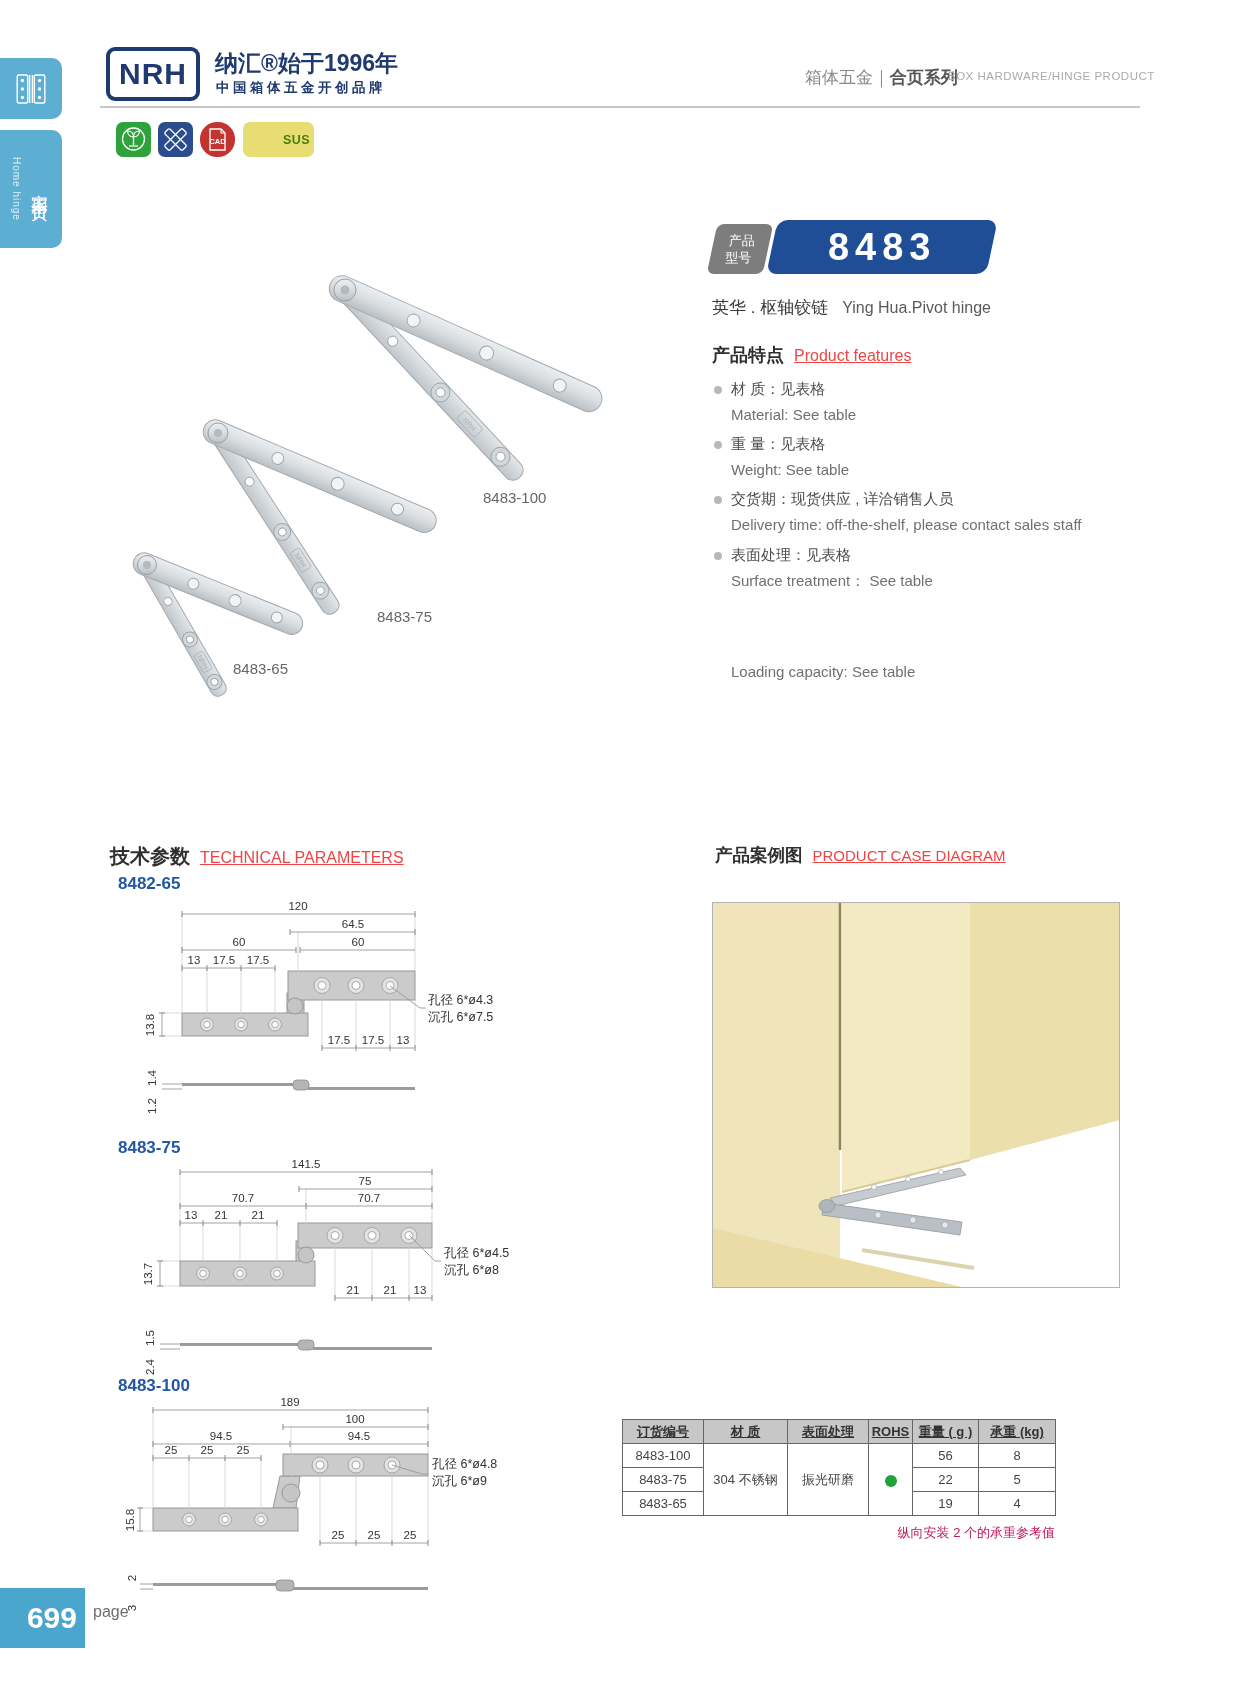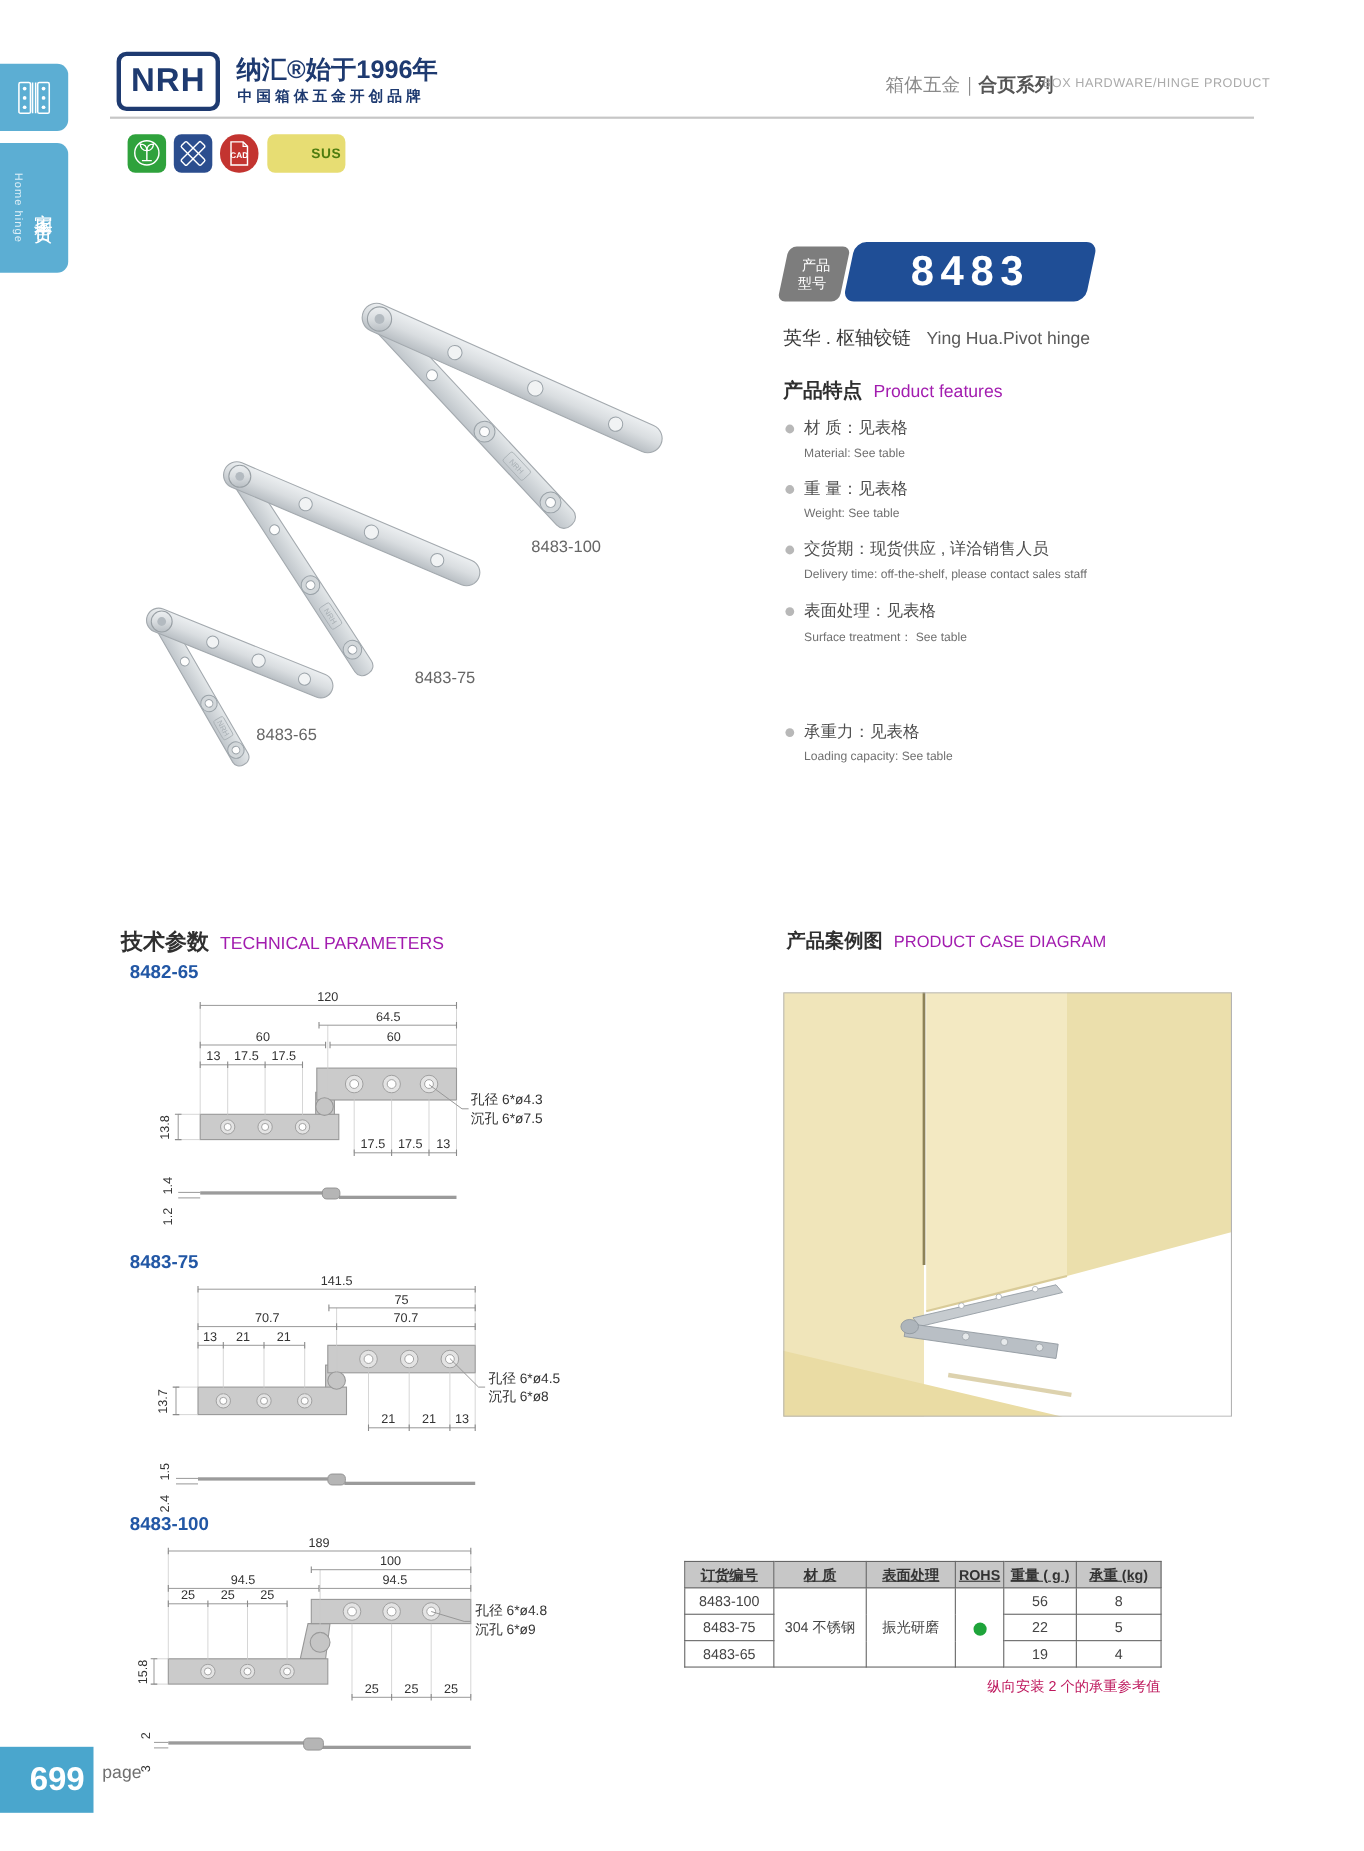"Product features" .sec-title .en { color: #a21caf -> #ef4444; text-decoration: none -> underline }
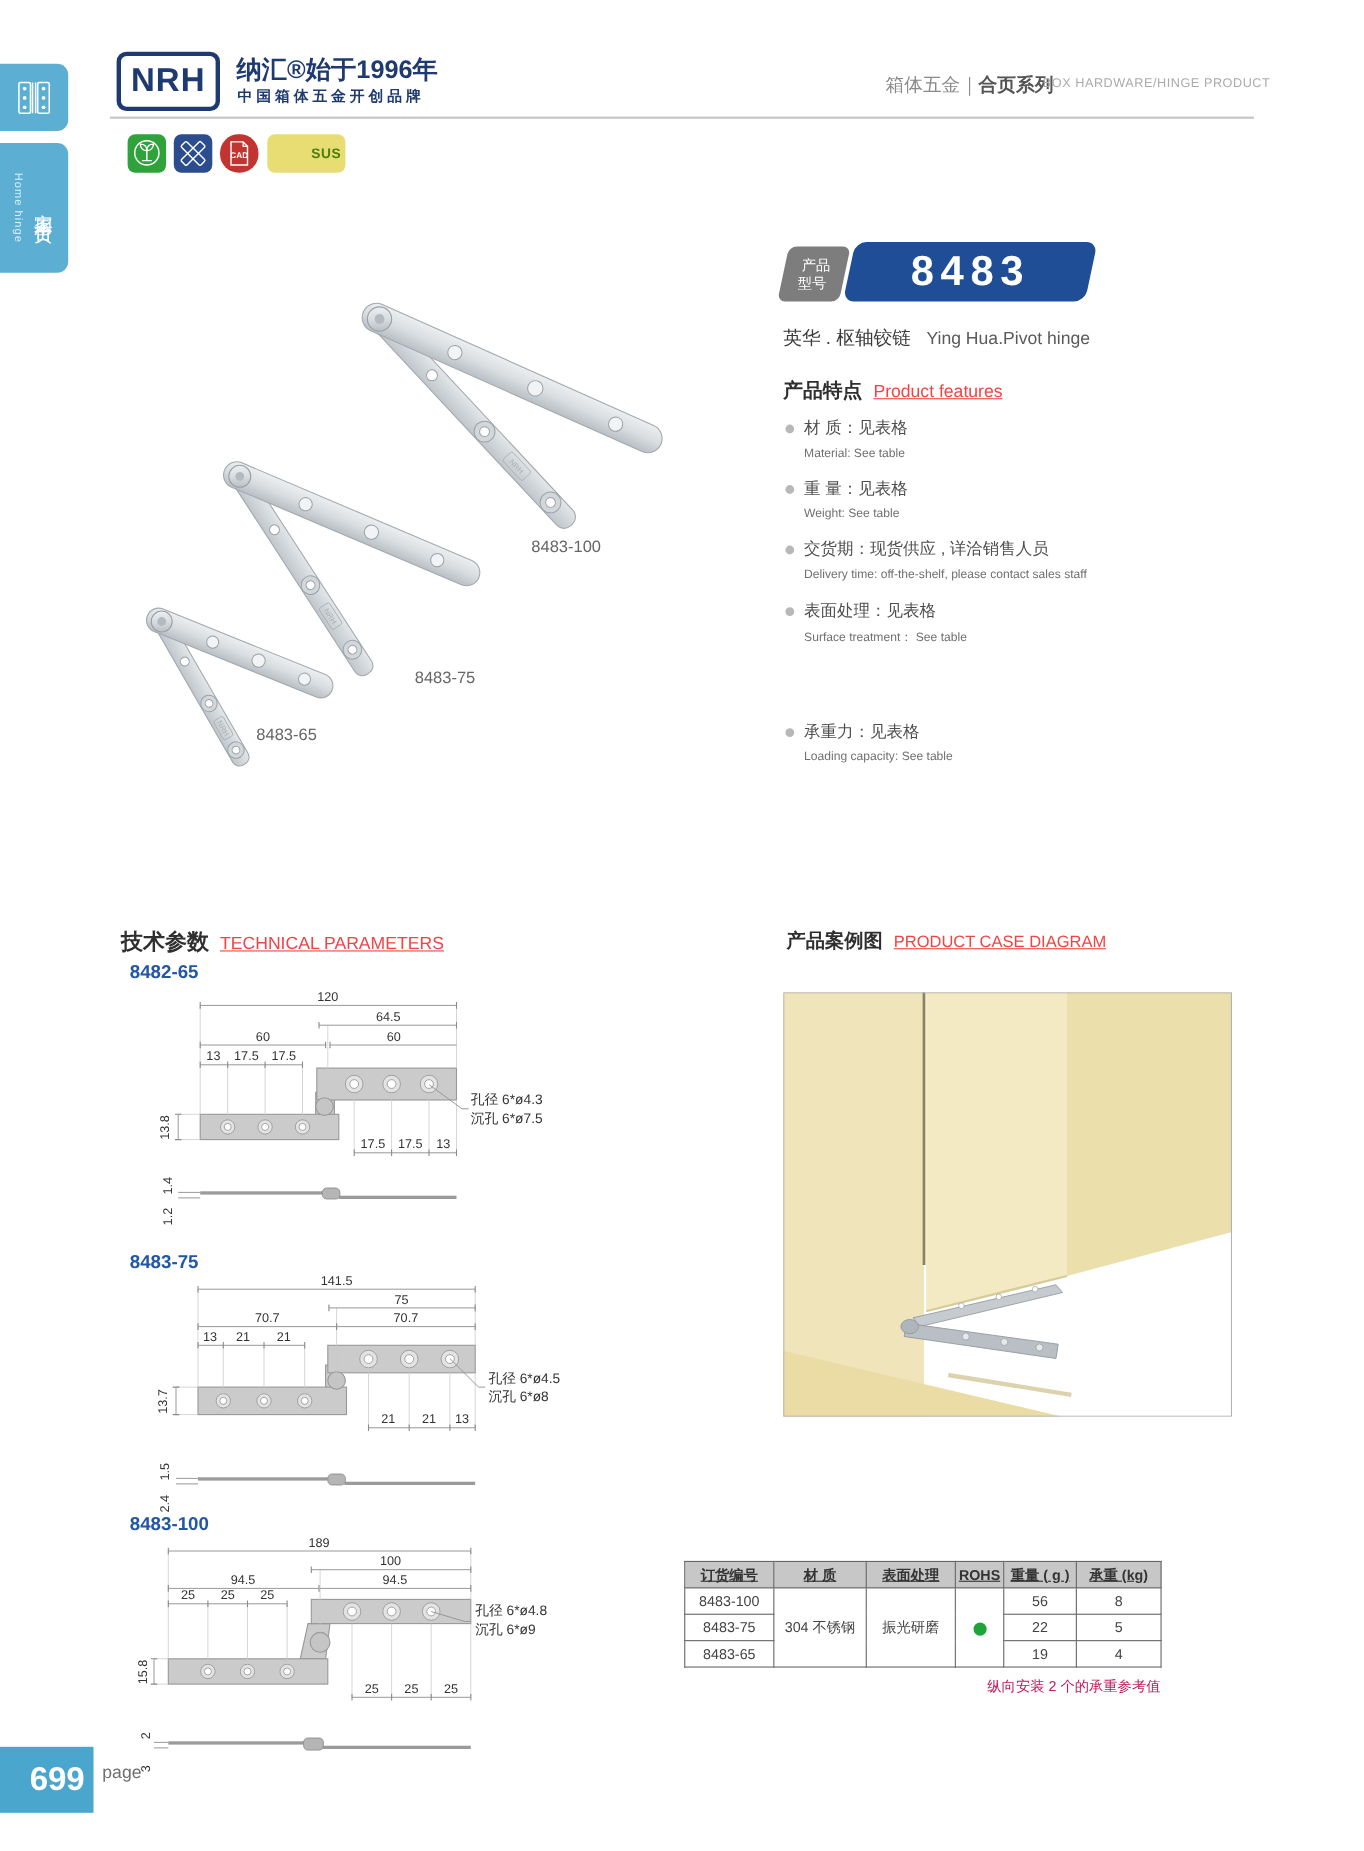"Material: See table" .feat .en { font-size: 11px -> 15px }
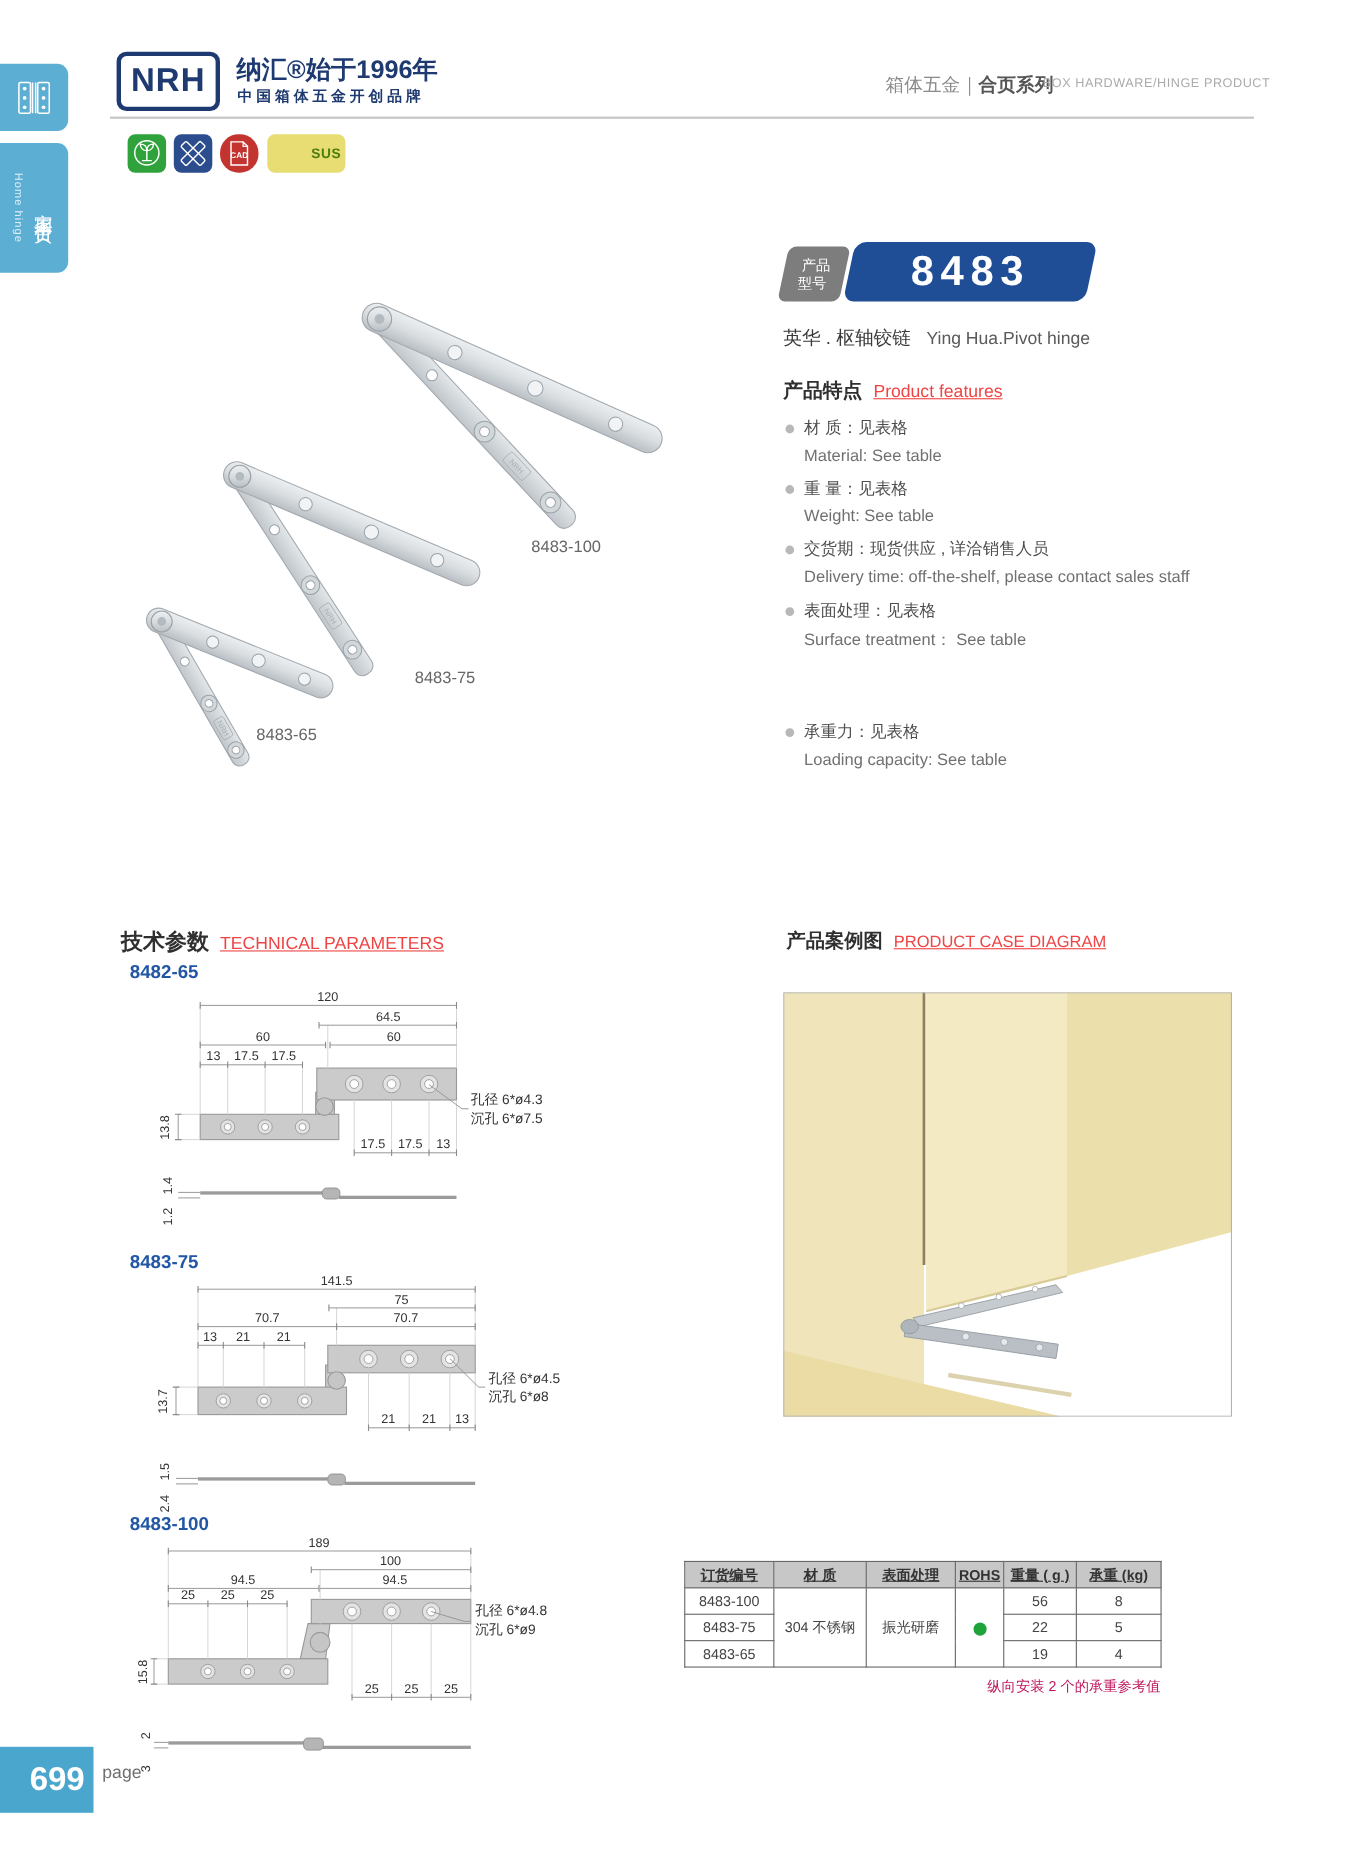"承重力：见表格" div.cn { html: <div> <span></span> <span>承重力：见表格</span> </div> -> none }
